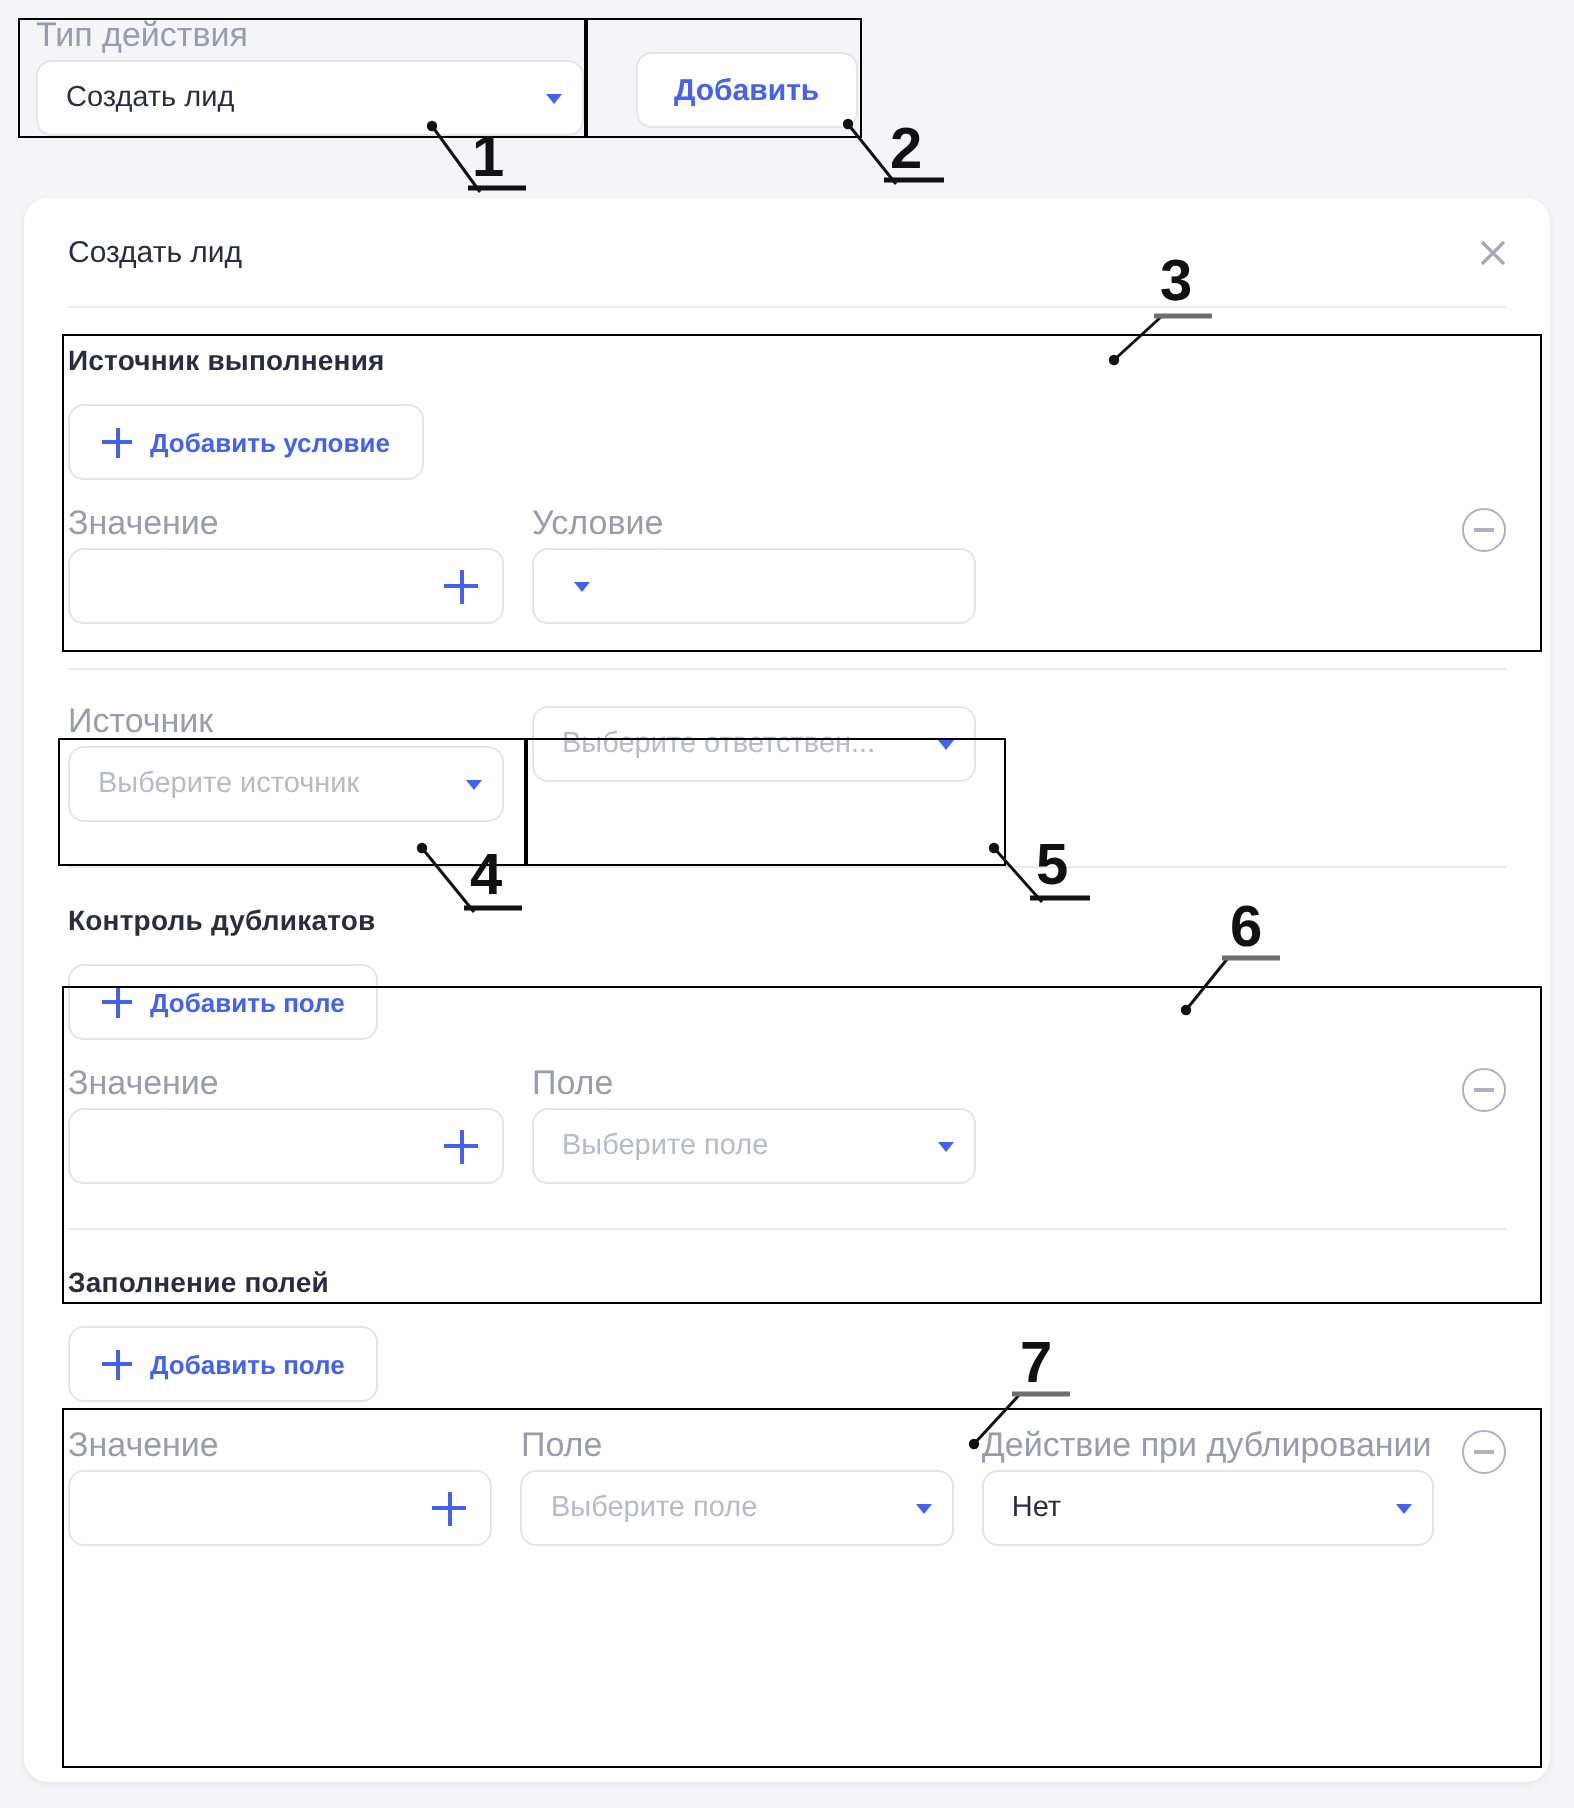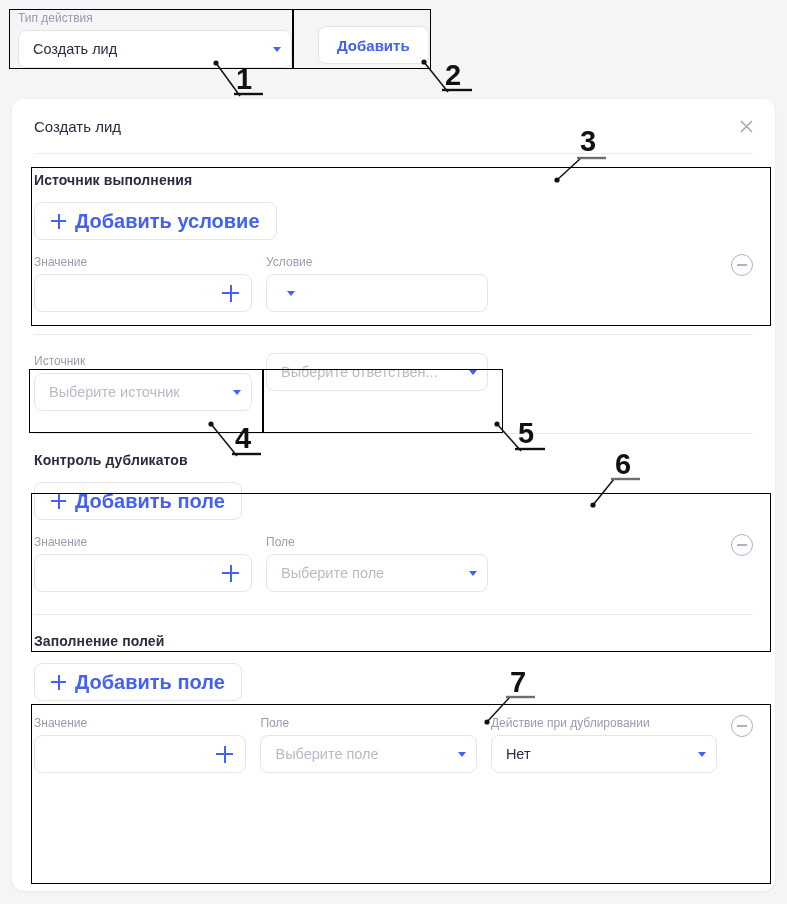"Тип действия" .field-label { font-size: 12px -> 17px }
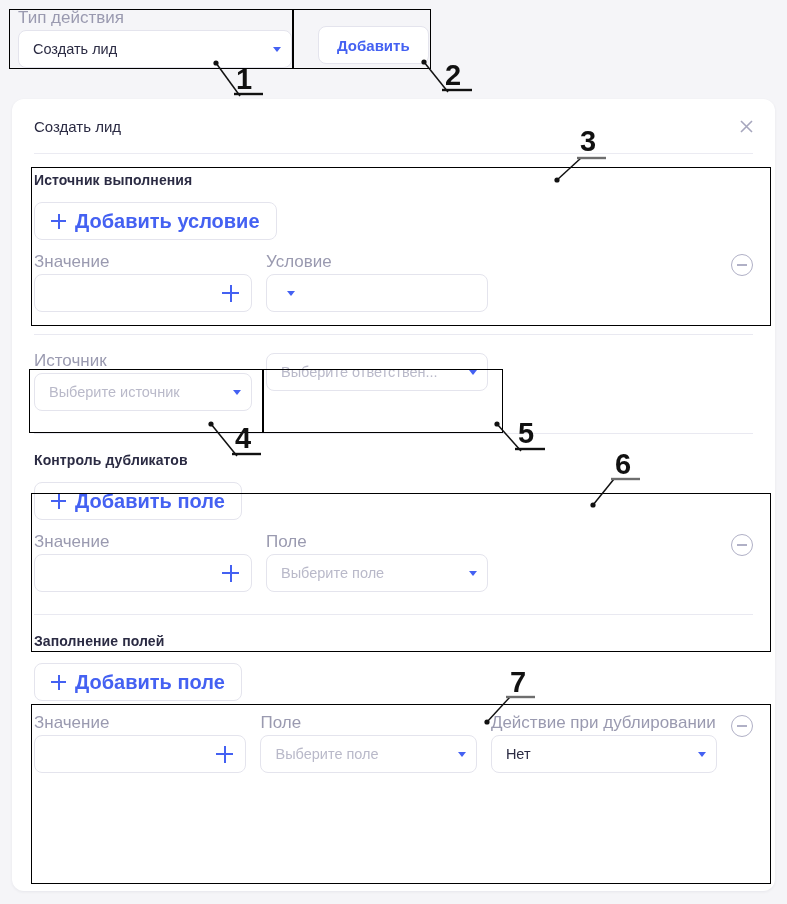"Добавить условие" .btn-outline { font-size: 20px -> 13px }
